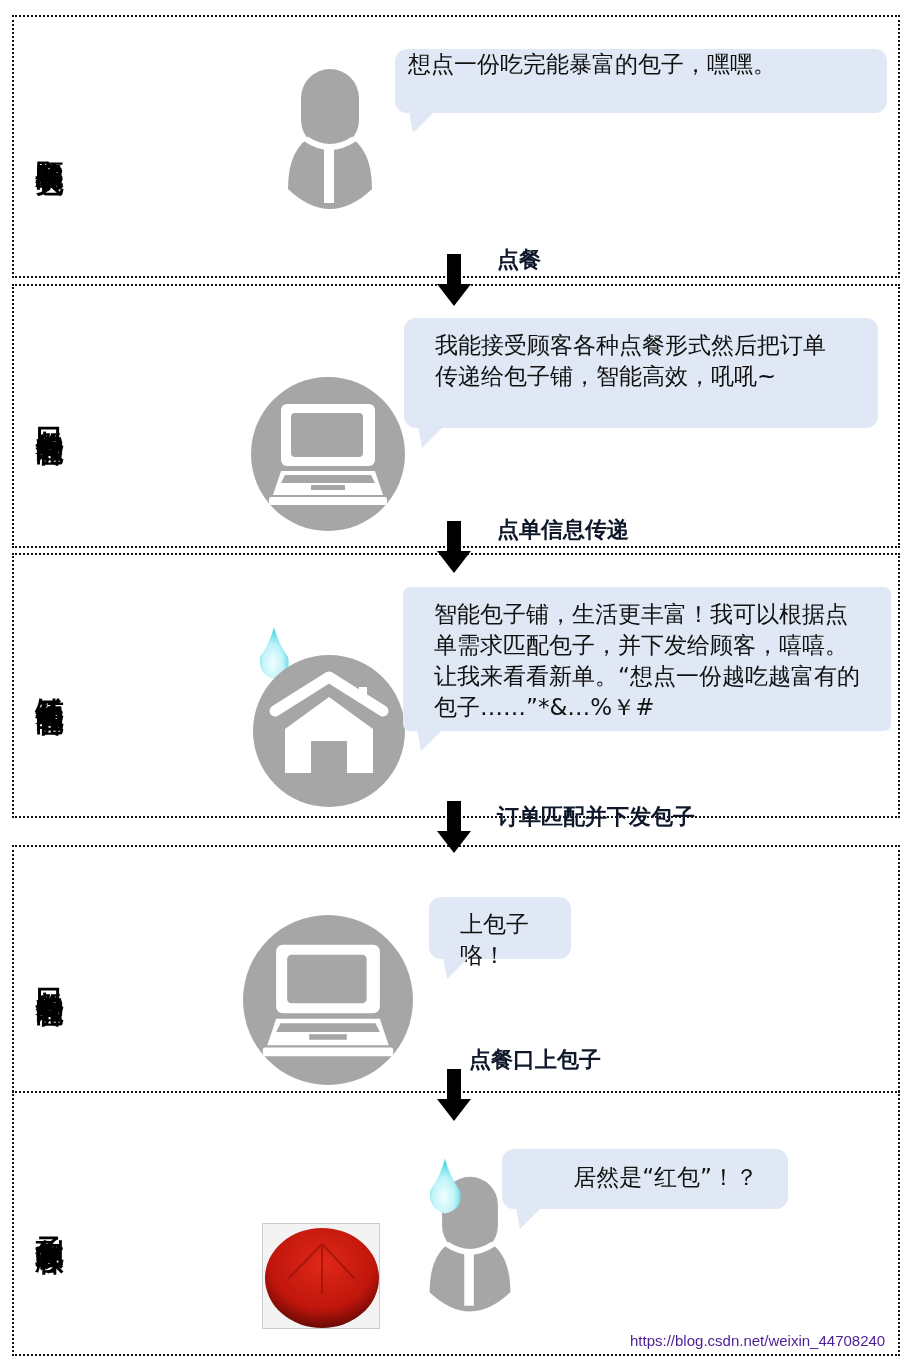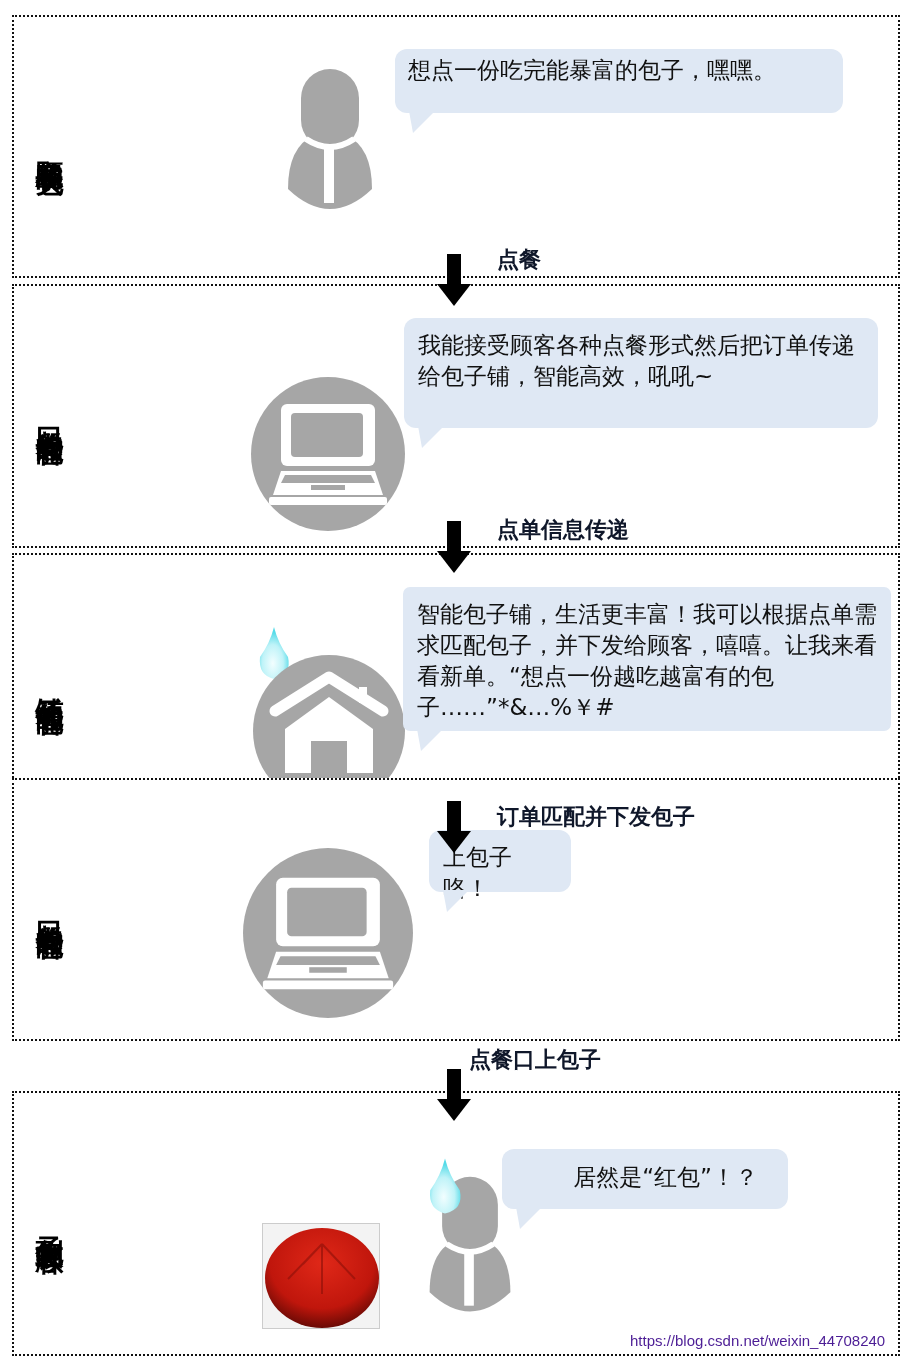"想点一份吃完能暴富的包子，嘿嘿。" div.bubble { padding: 6px 13px -> 0 13px; width: 448px -> 492px }
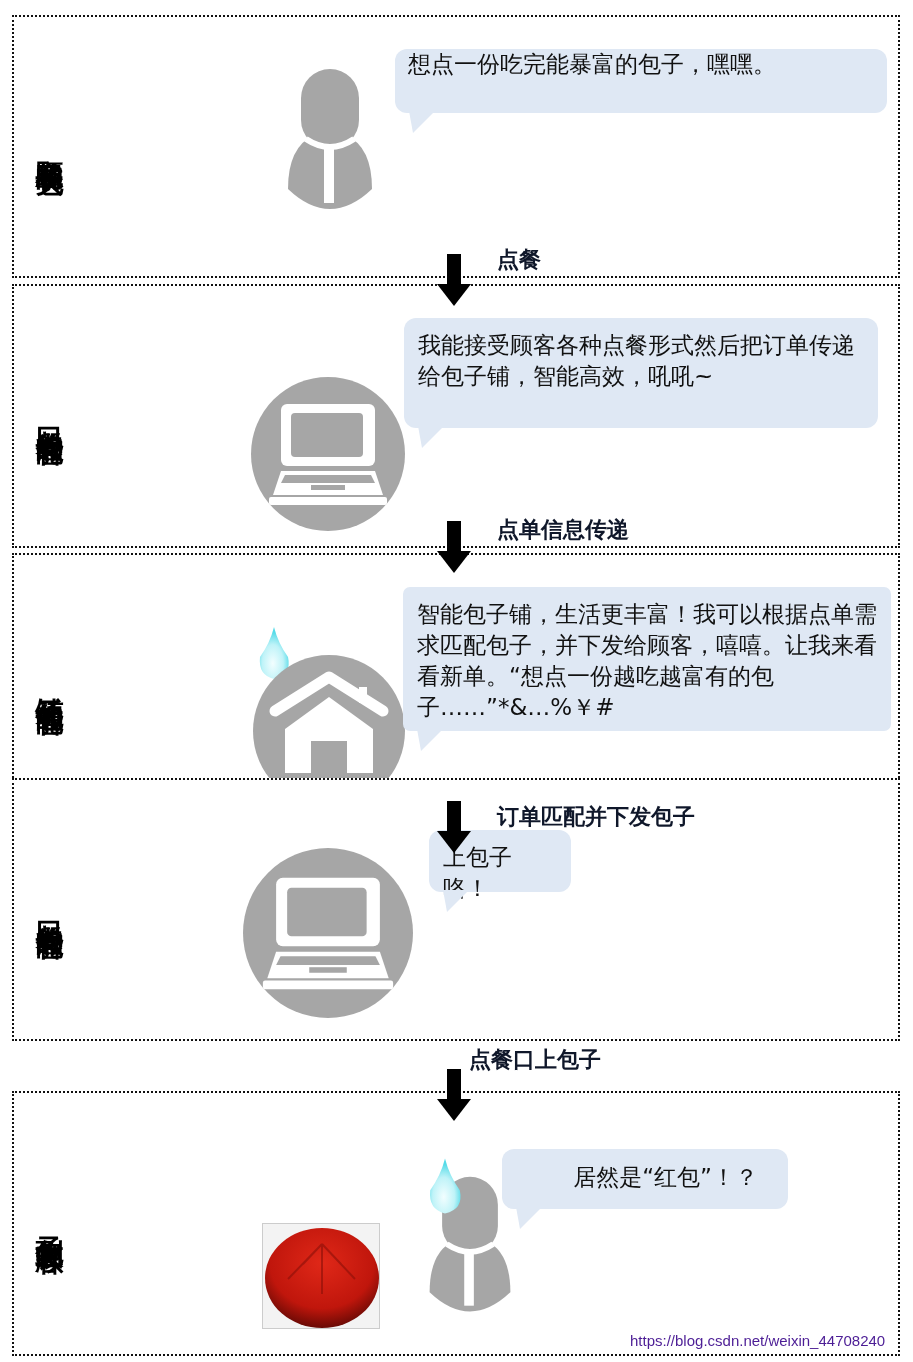"我能接受顾客各种点餐形式然后把订单传递给包子铺，智能高效，吼吼~" .bubble { padding: 12px 14px -> 12px 31px }
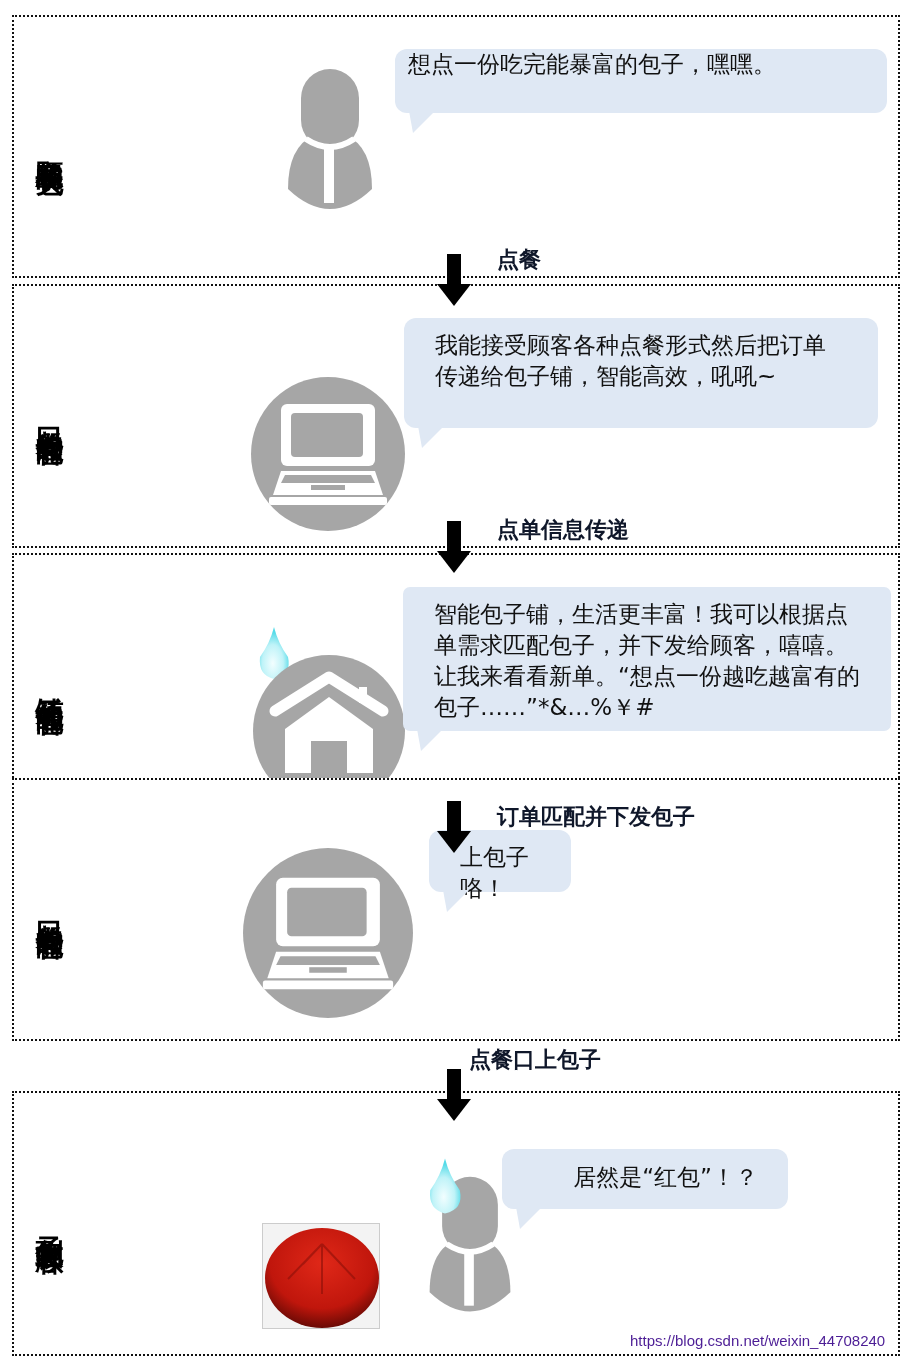"上包子咯！" div.stage { top: 778px -> 845px }
